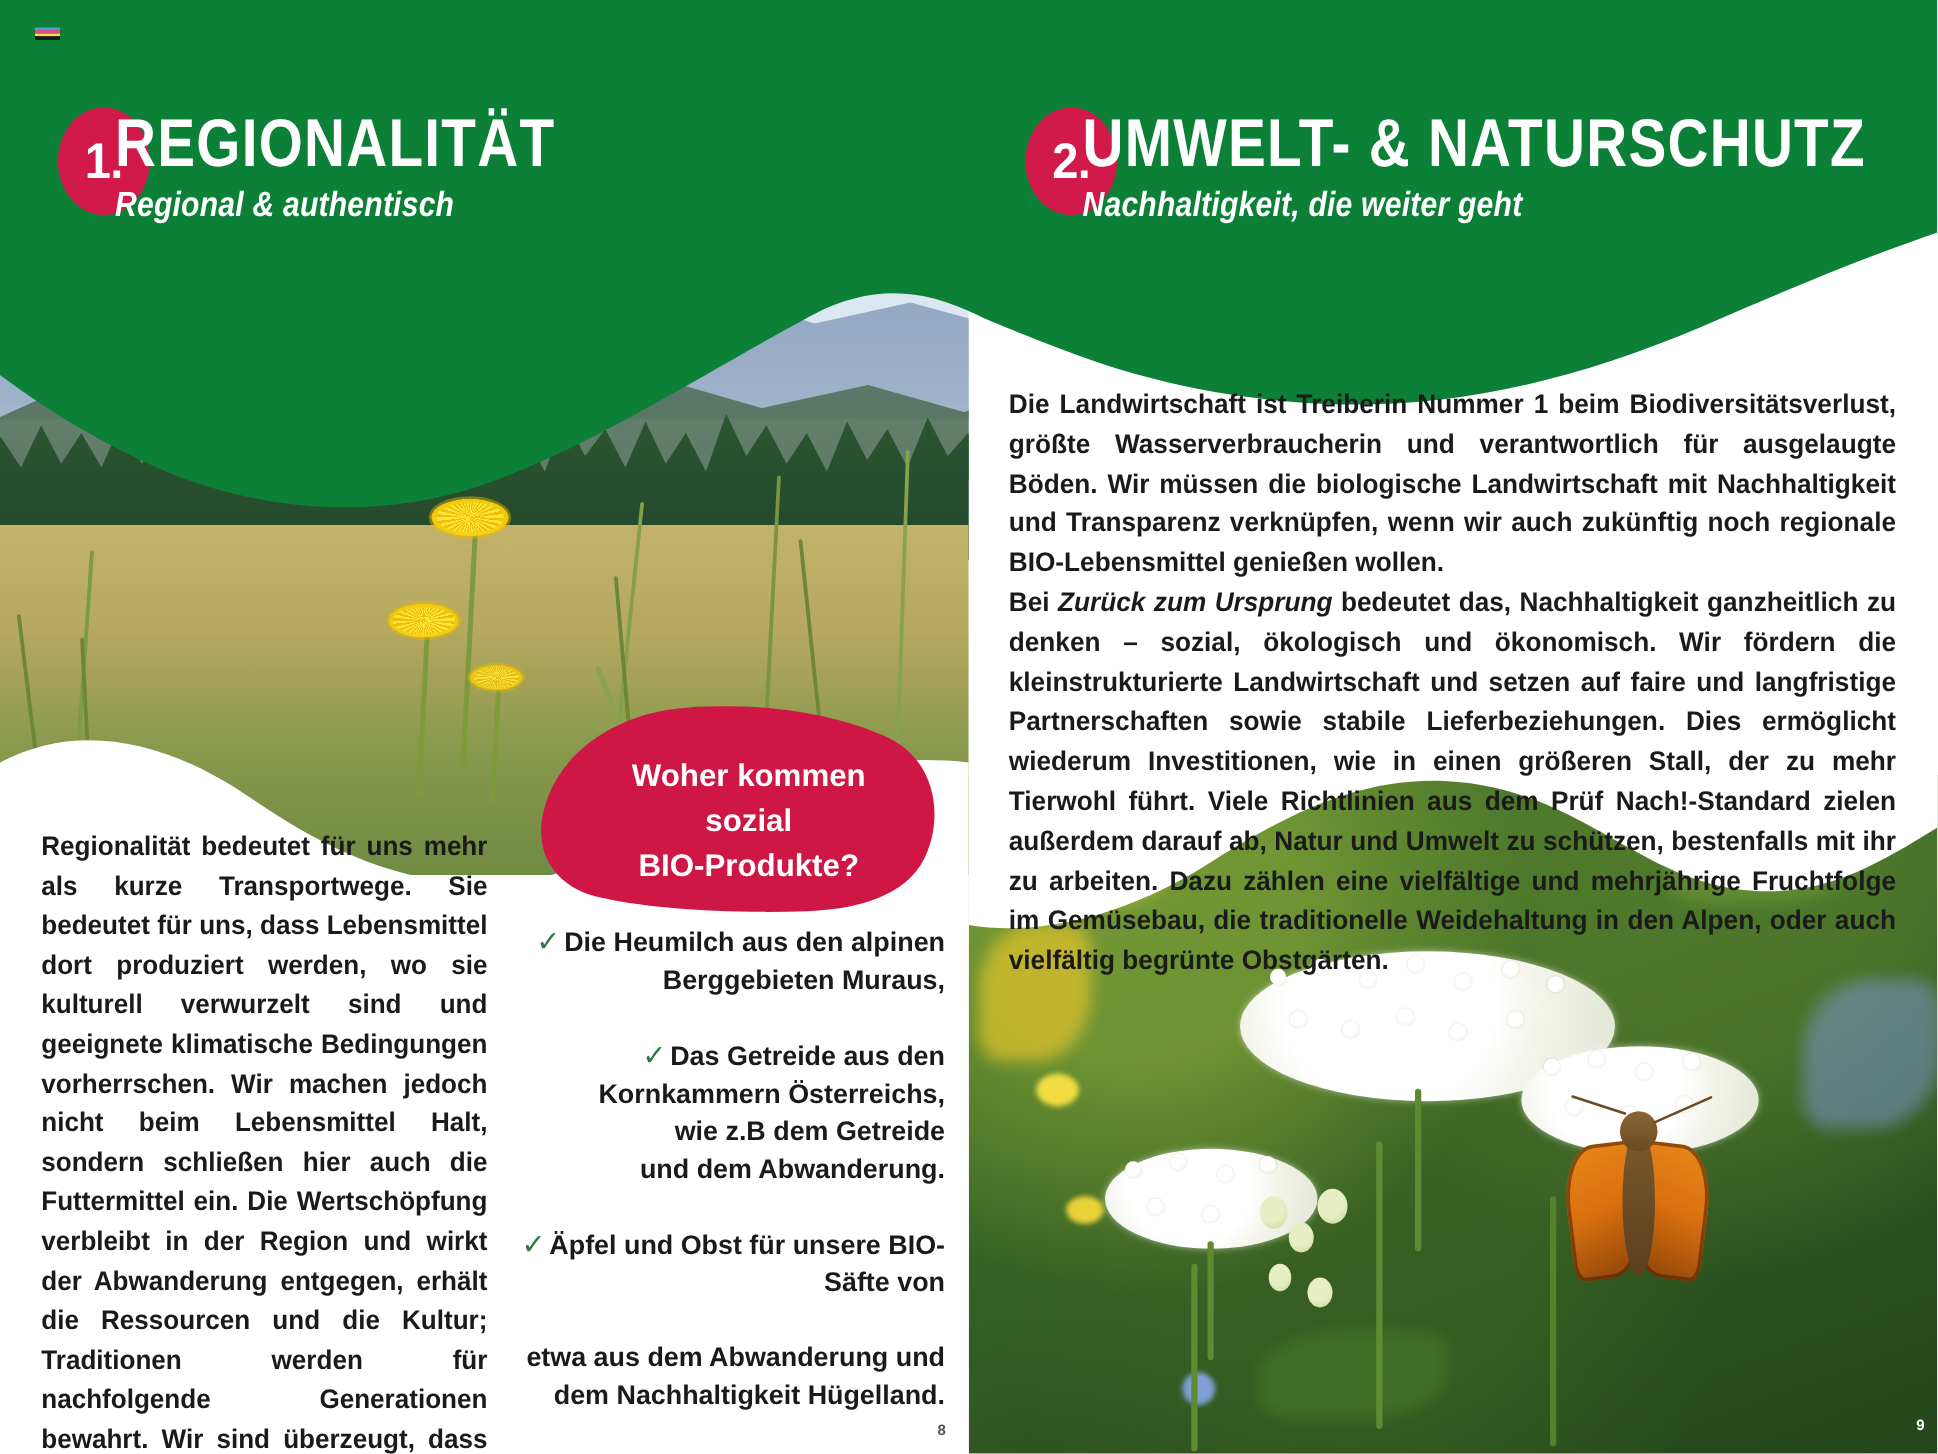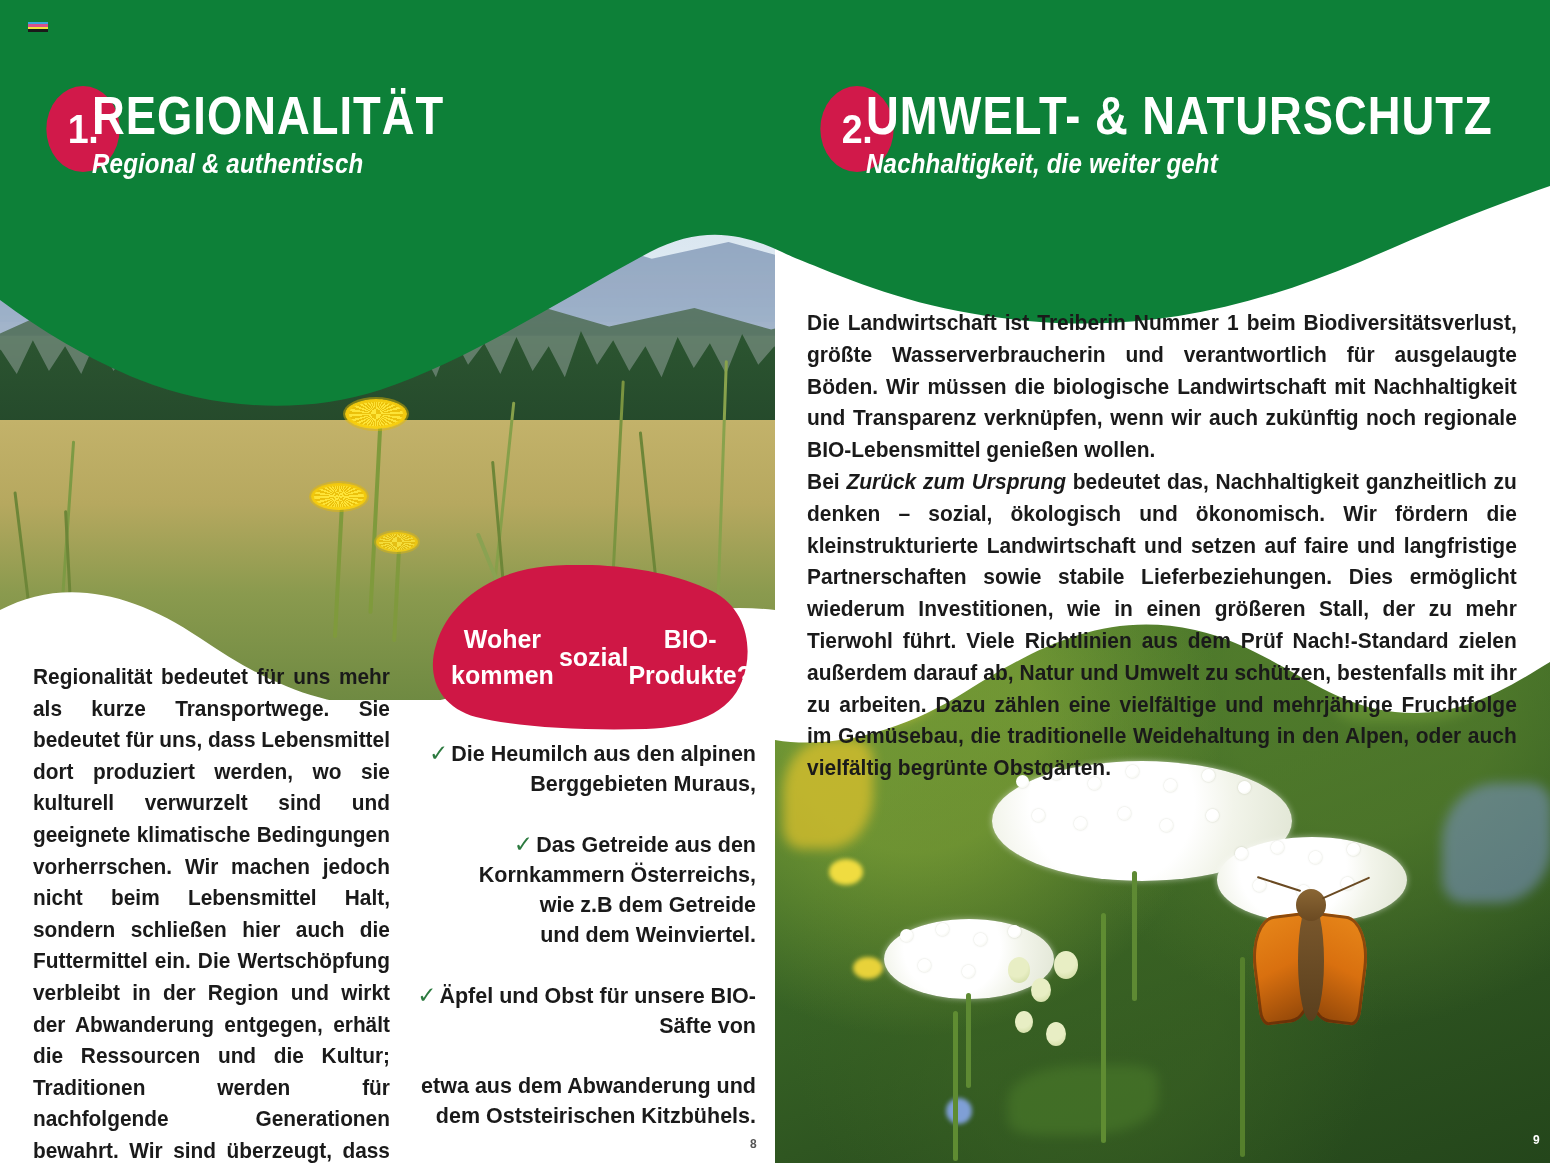"Woher kommen" .blob-text { flex-direction: row -> column }
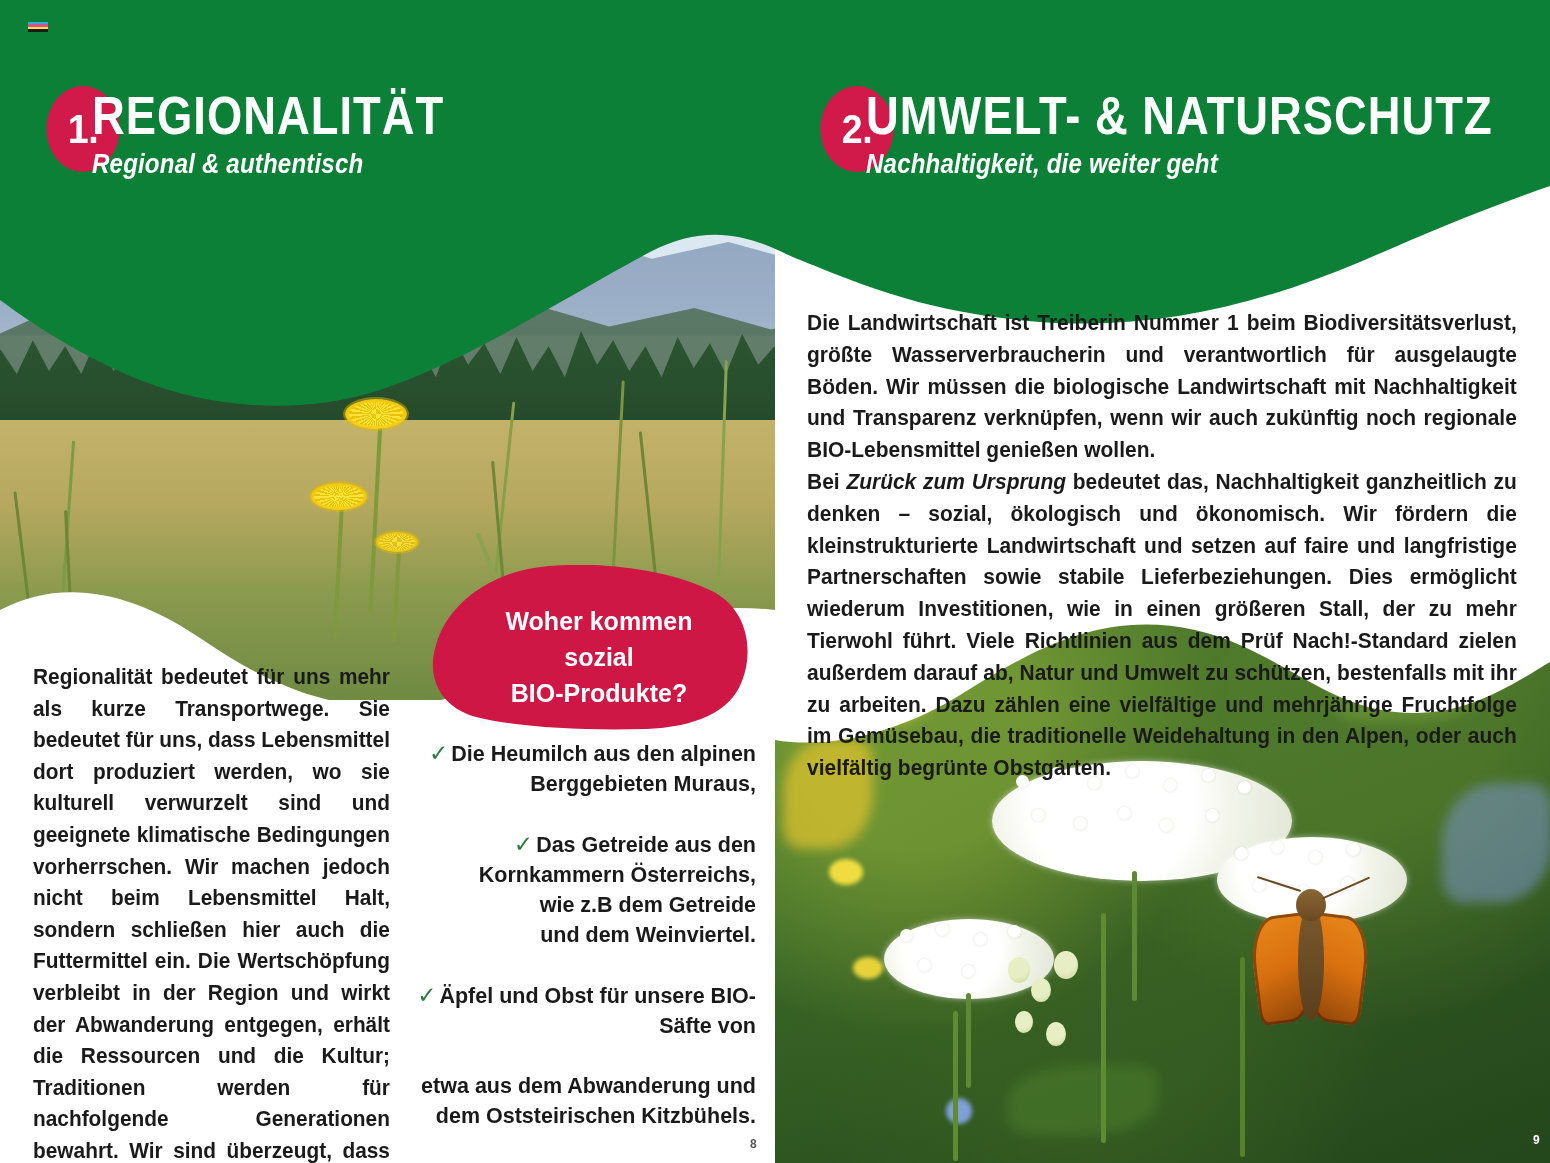"und dem Weinviertel." span { text: Weinviertel -> Abwanderung }
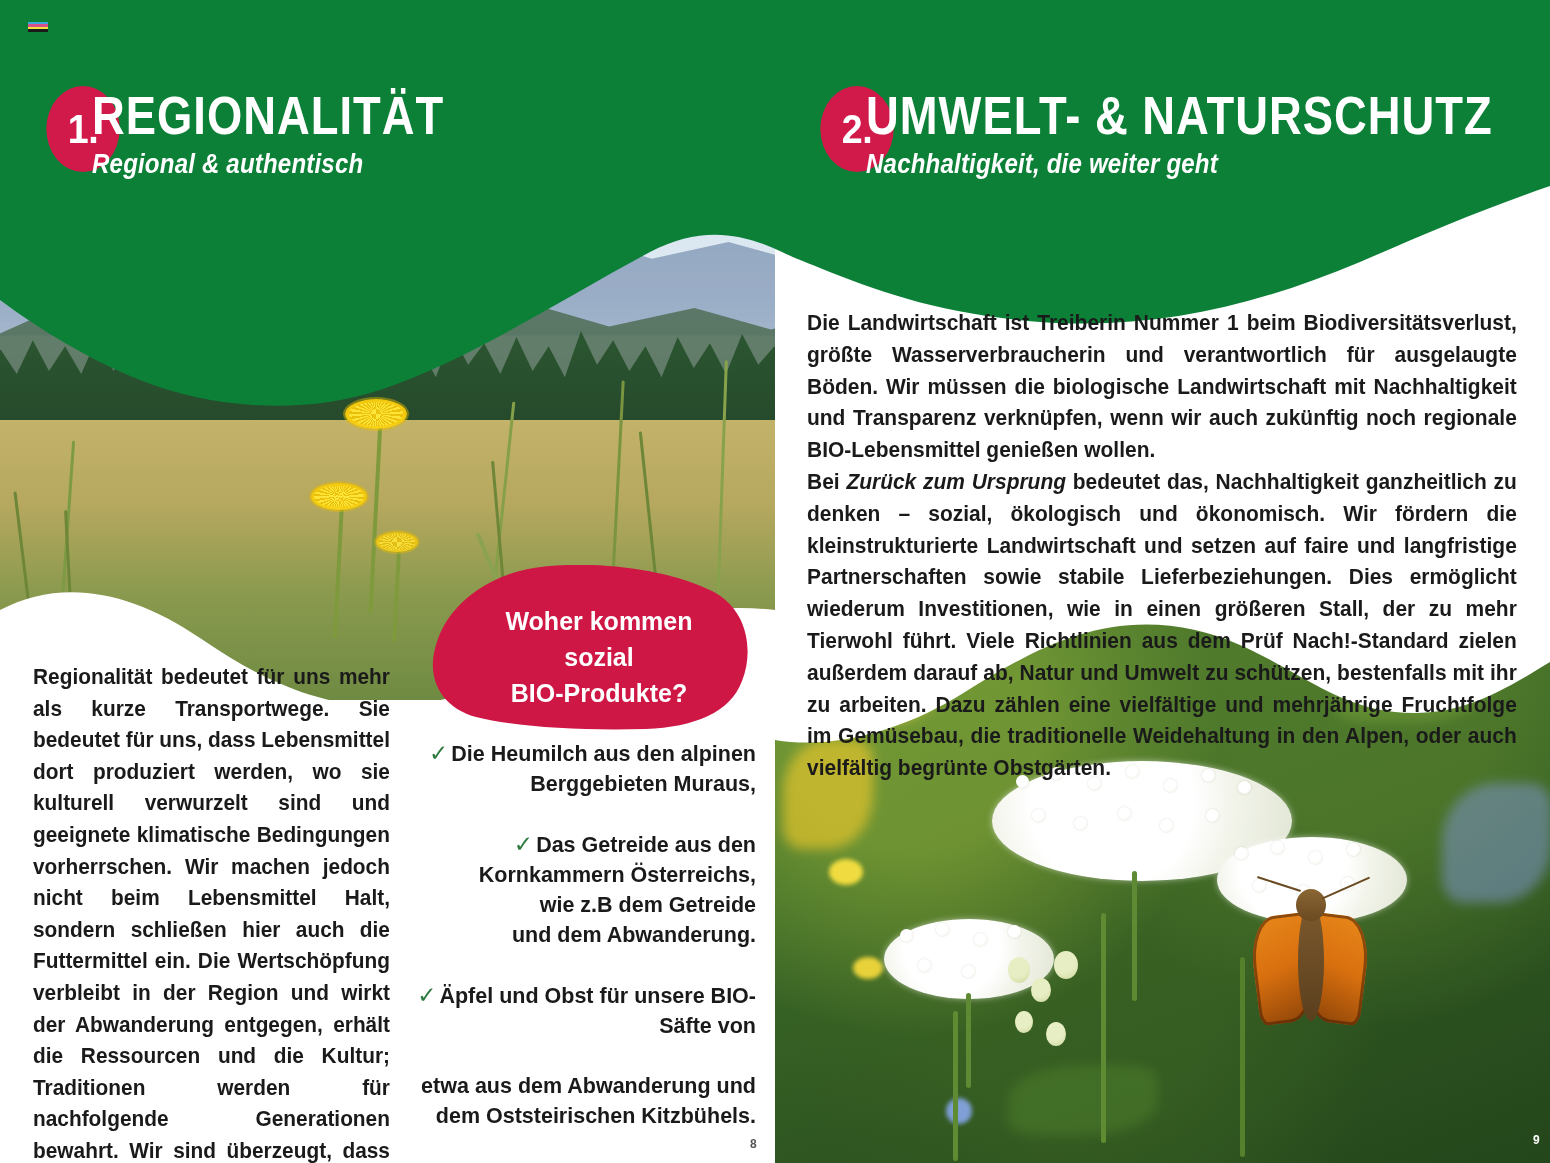"dem Oststeirischen Kitzbühels." span { text: Oststeirischen Kitzbühels -> Nachhaltigkeit Hügelland }
